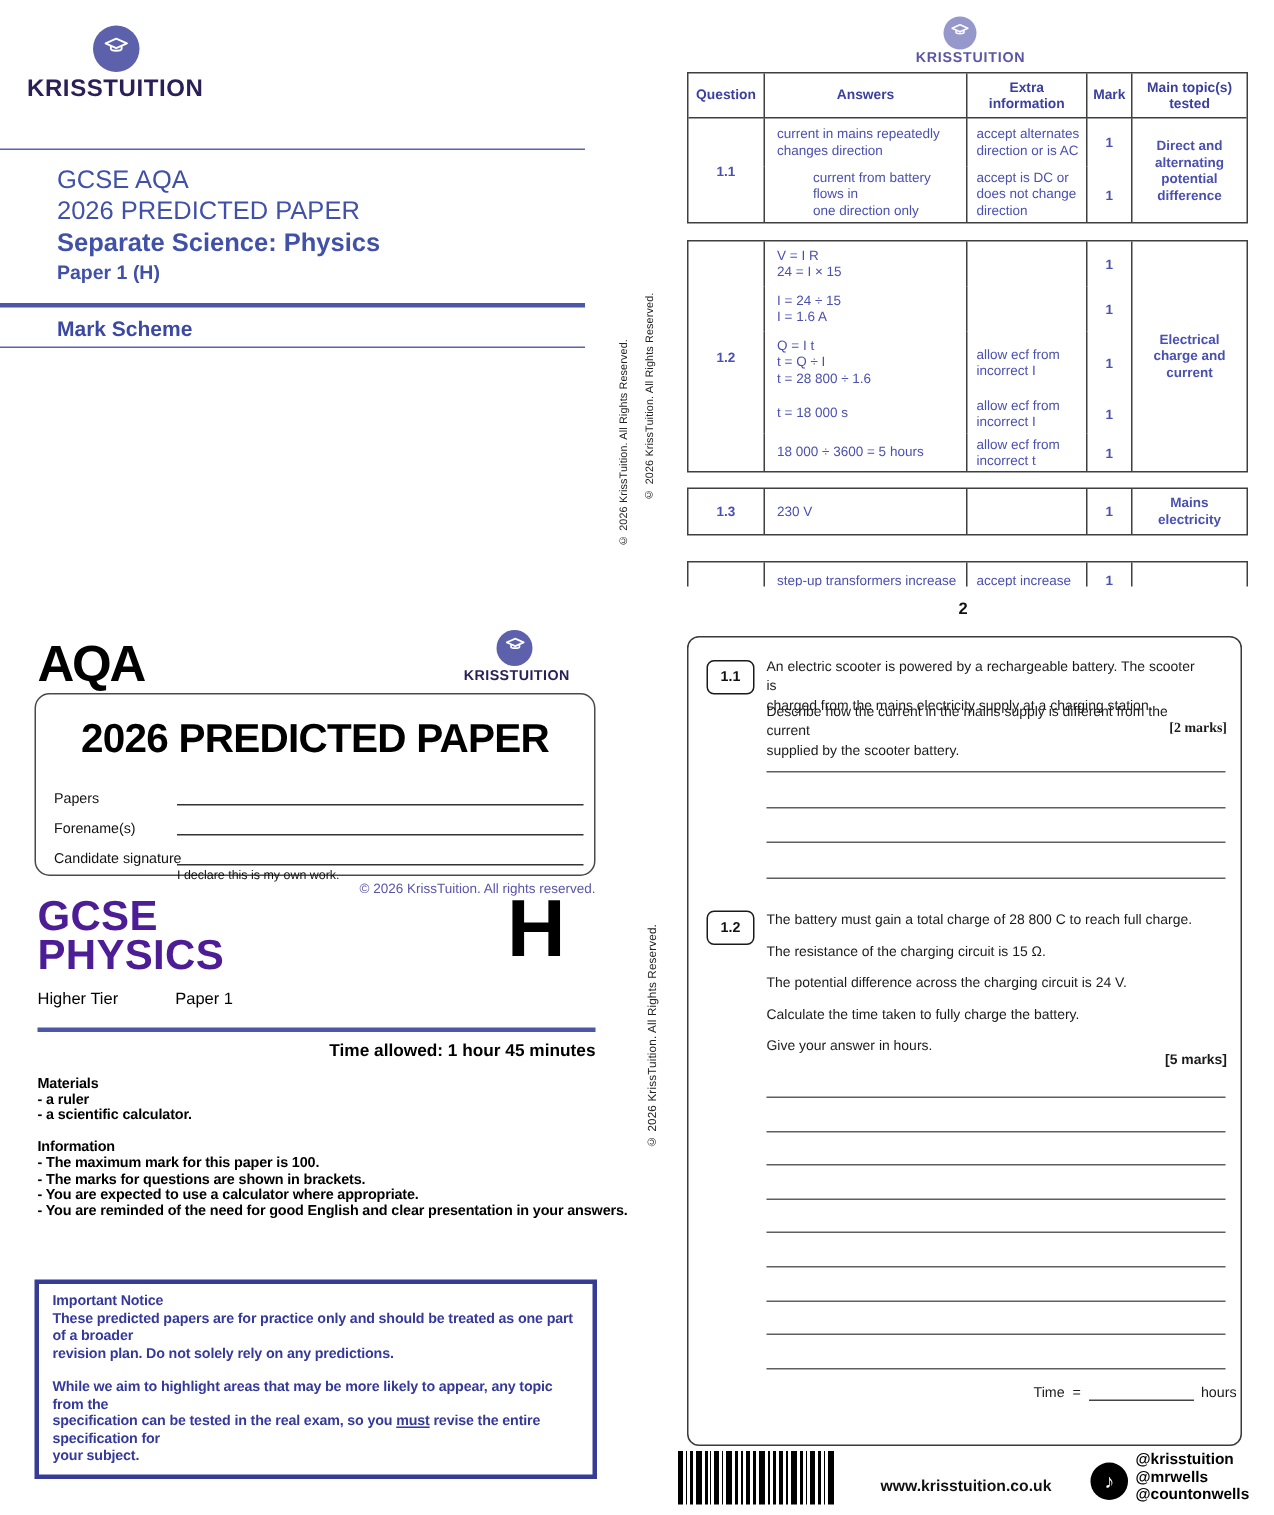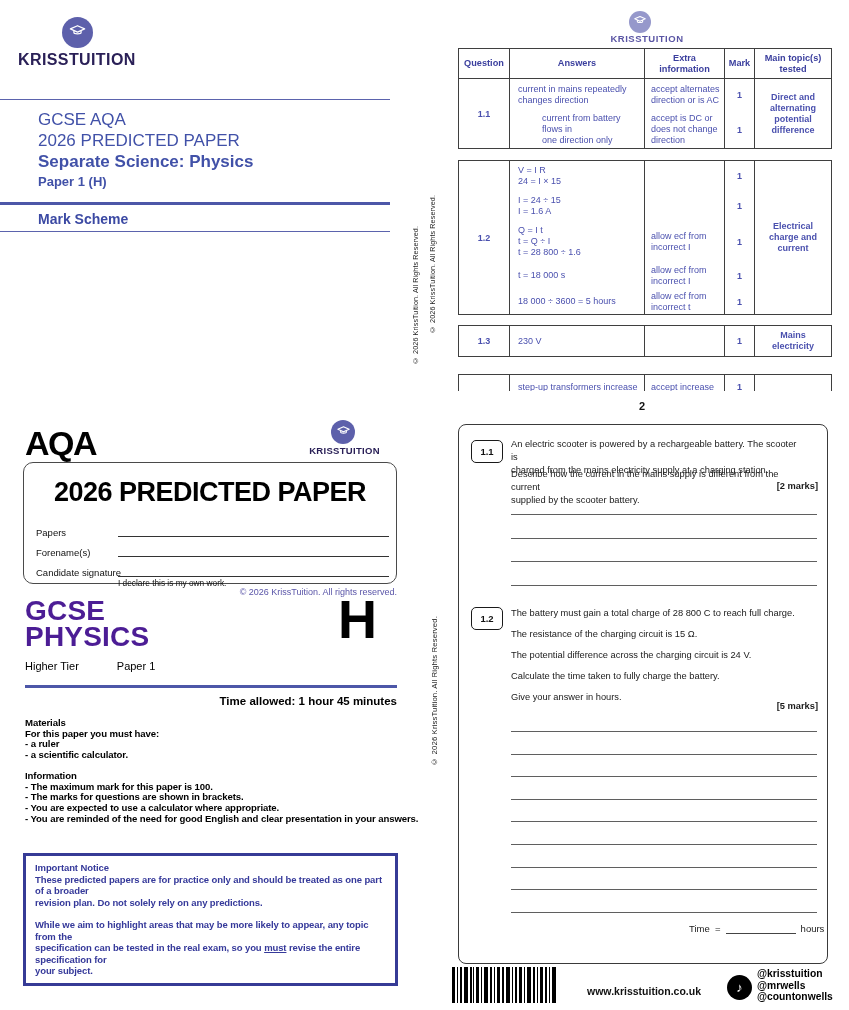"[2 marks]" div.qmarks { font-family: none -> Liberation Serif, serif }
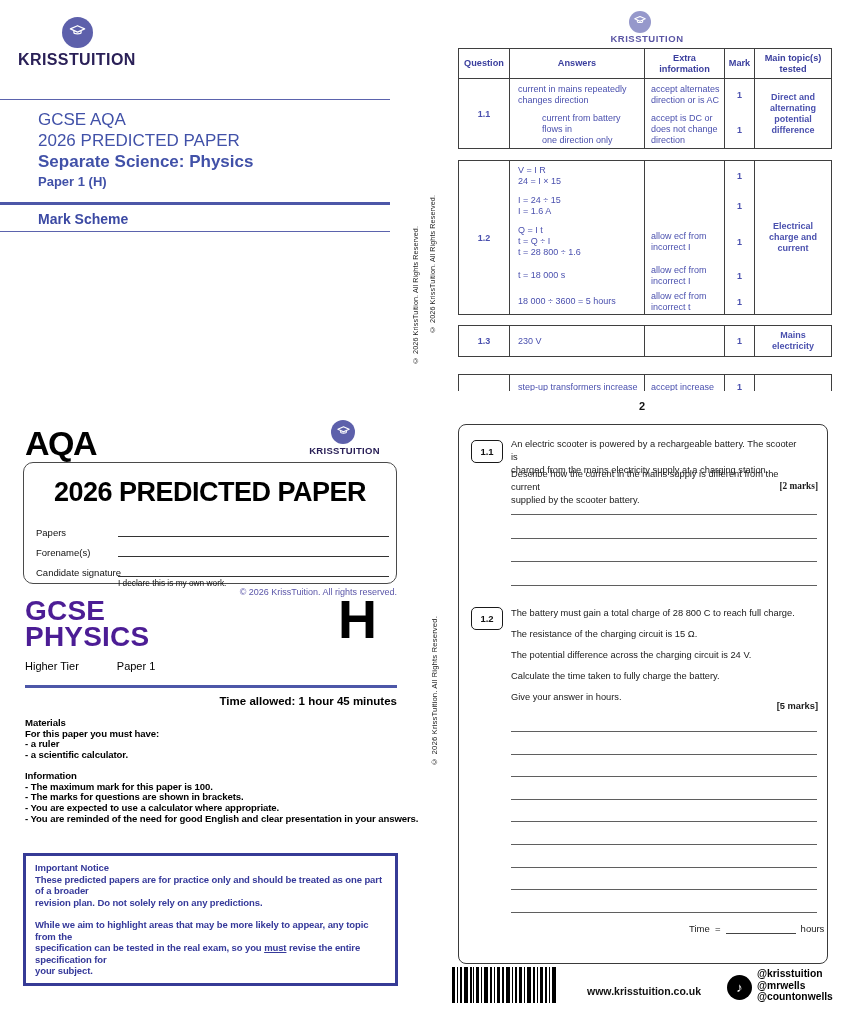"For this paper you must" div { html: <div>For this paper you must have:</div> -> none }
